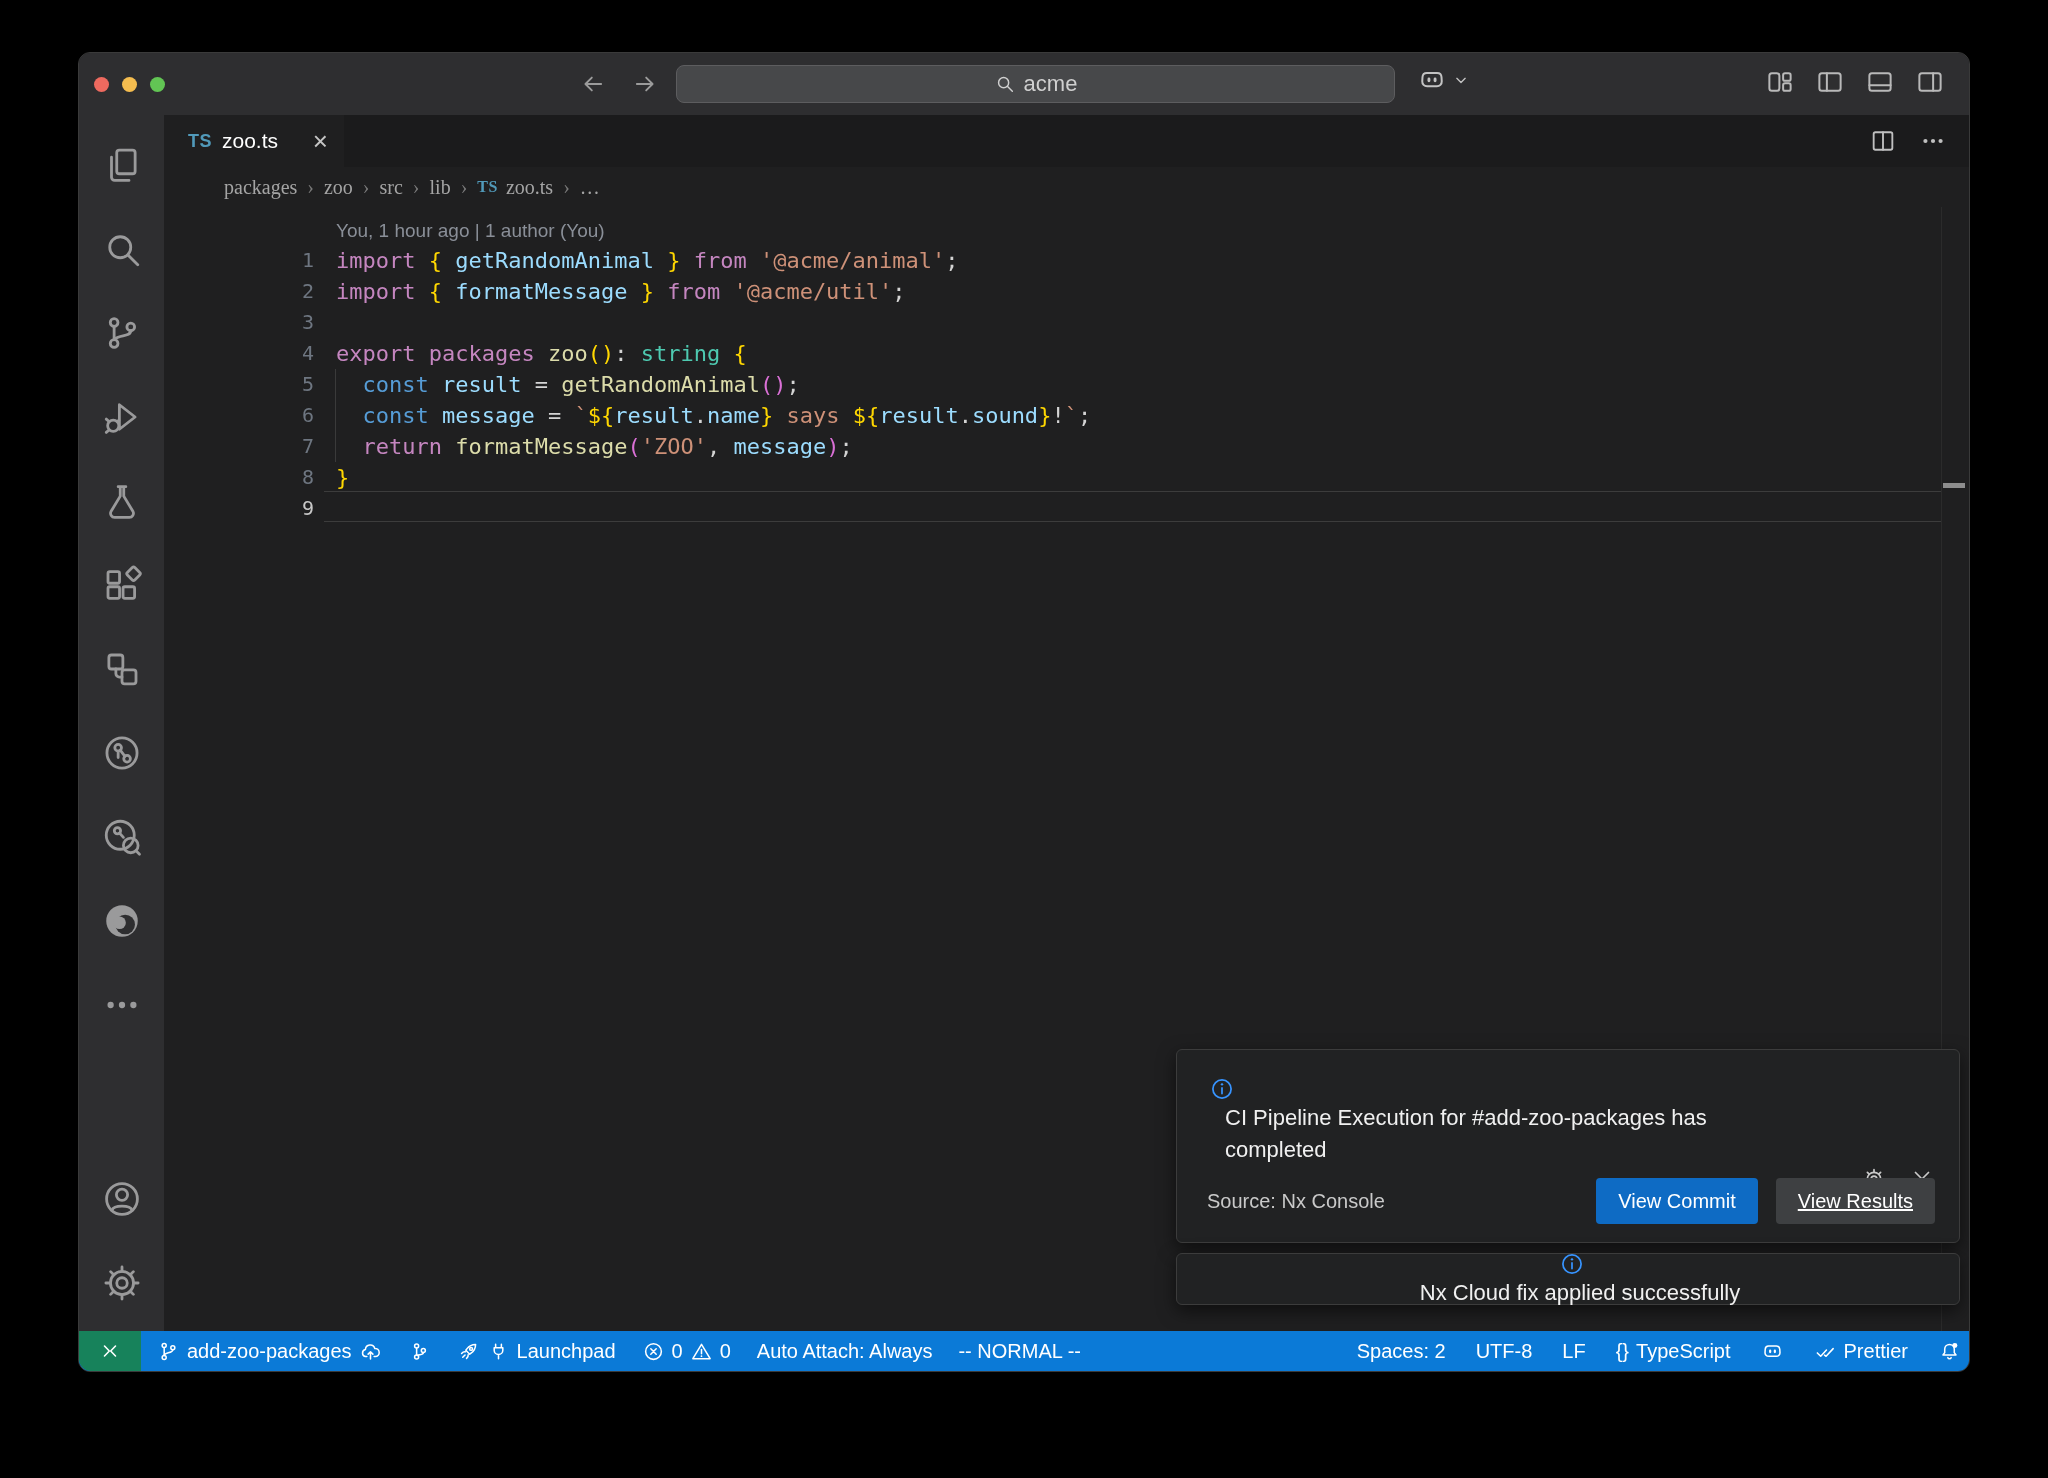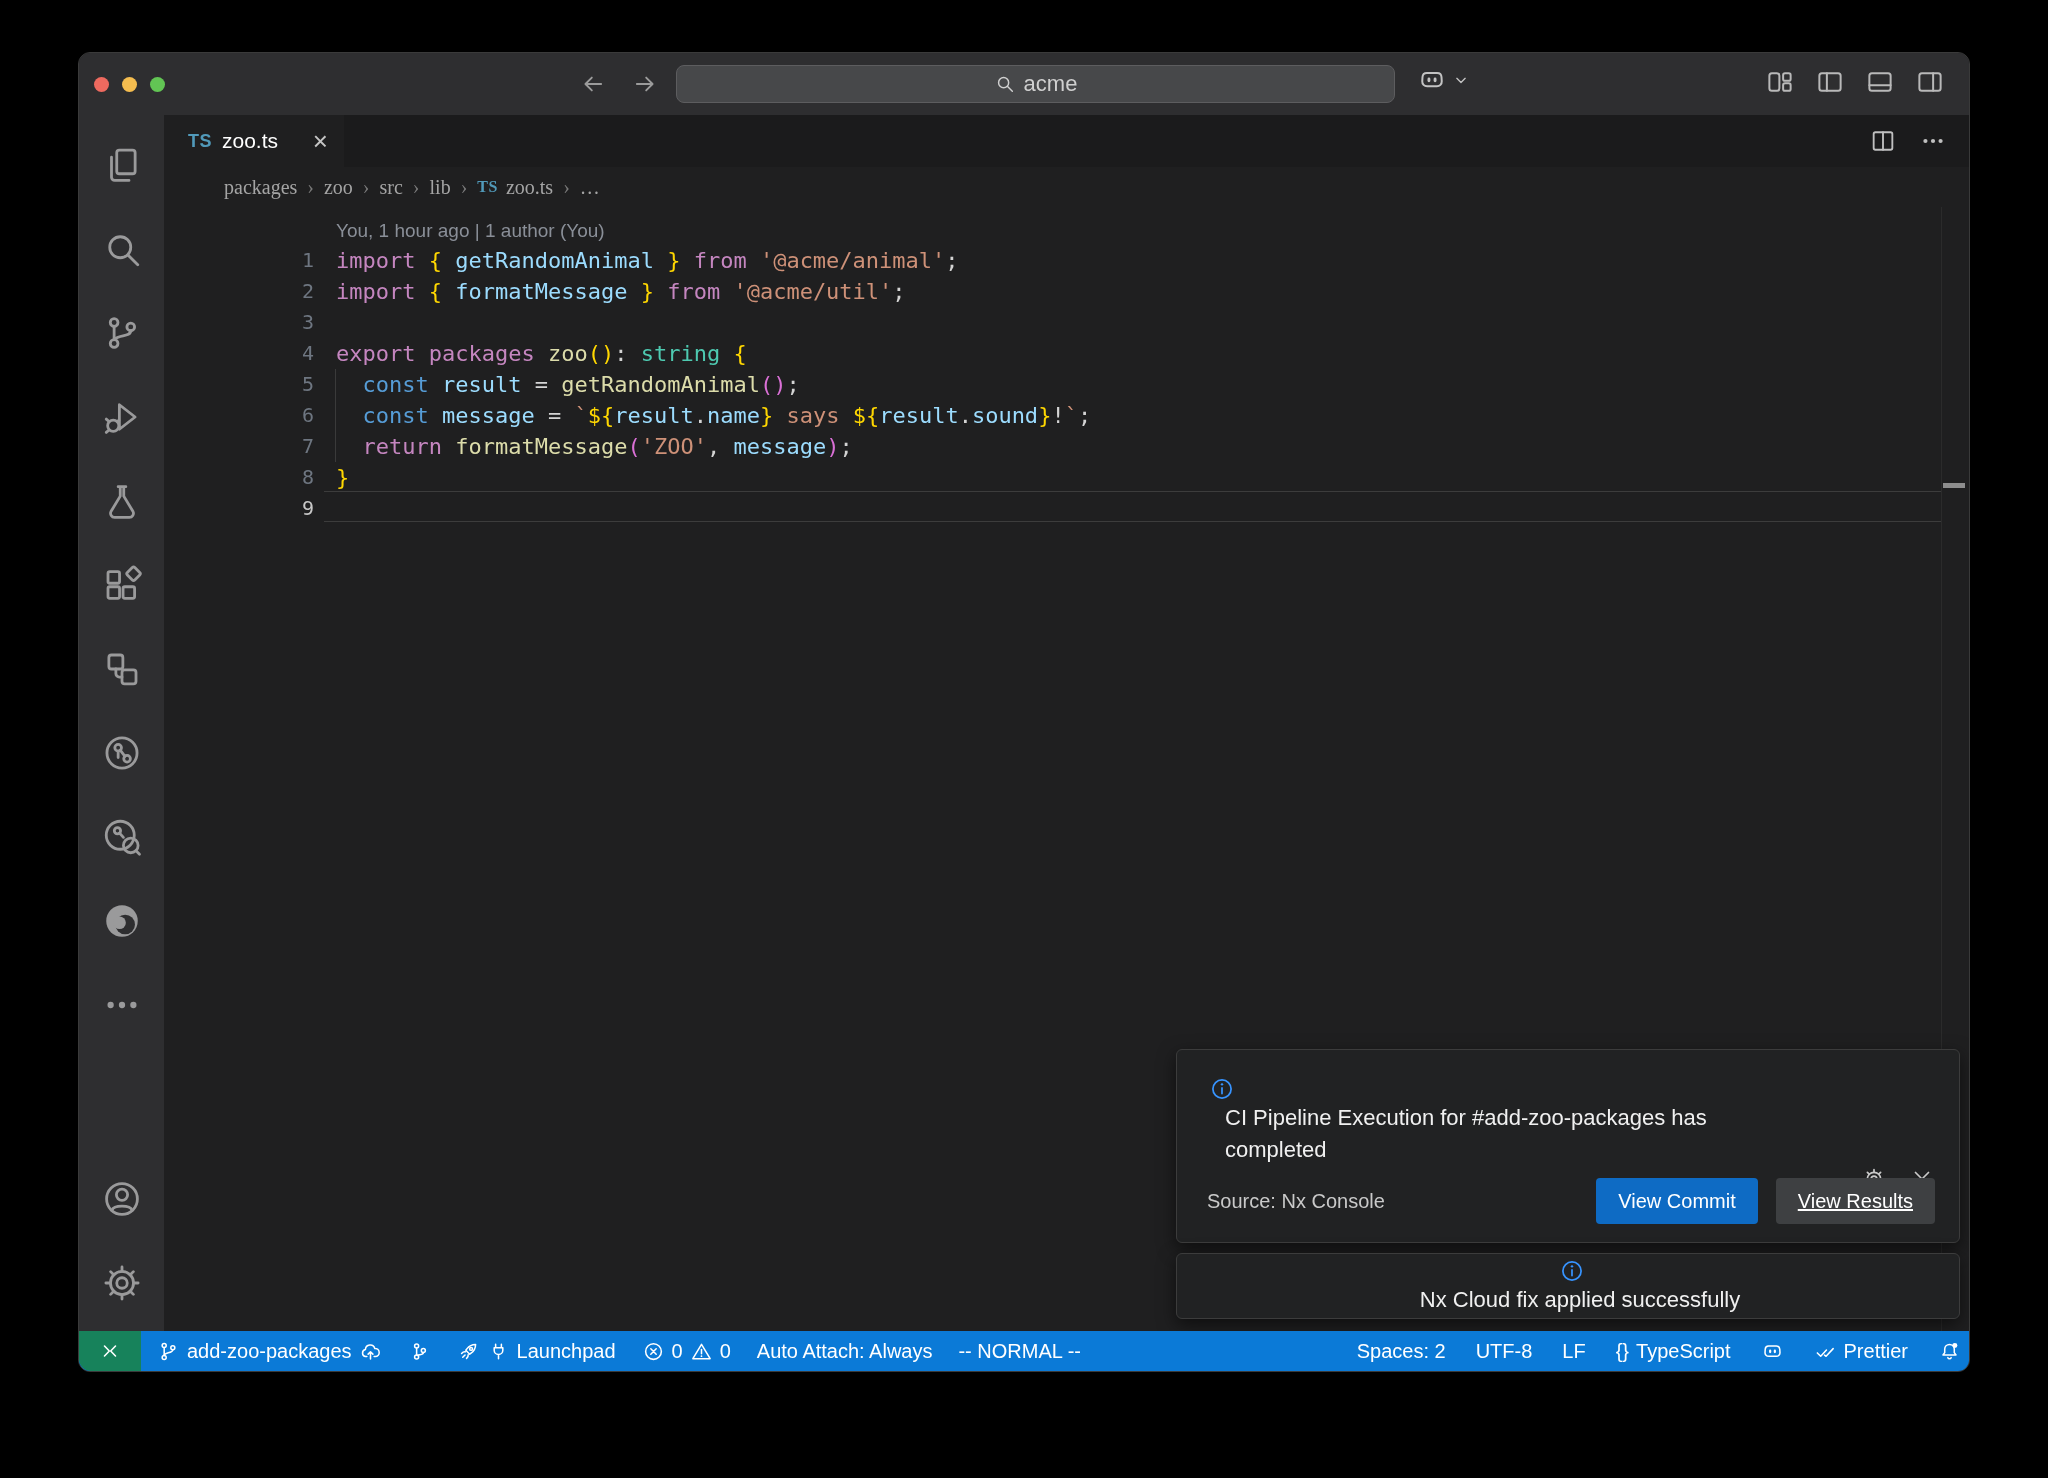"Nx Cloud fix applied successfully" .toast2 { height: 66px -> 52px }
